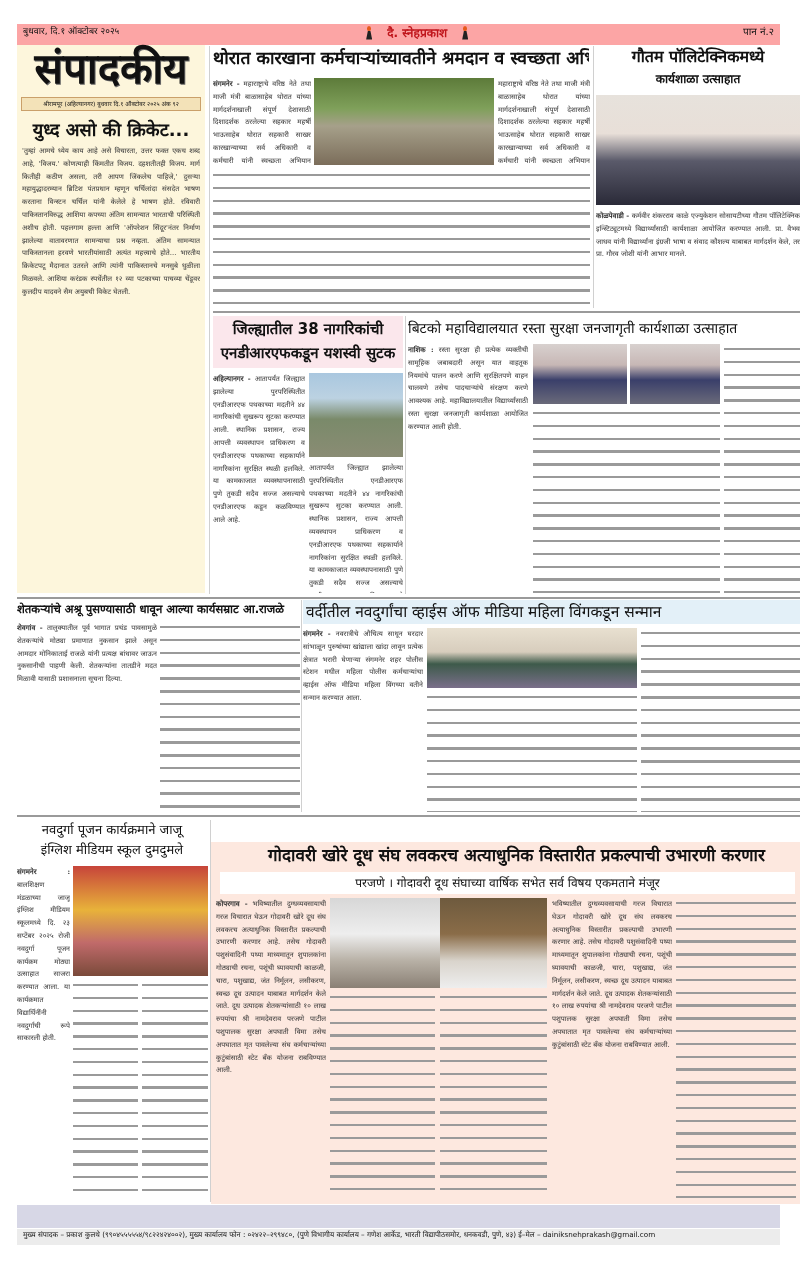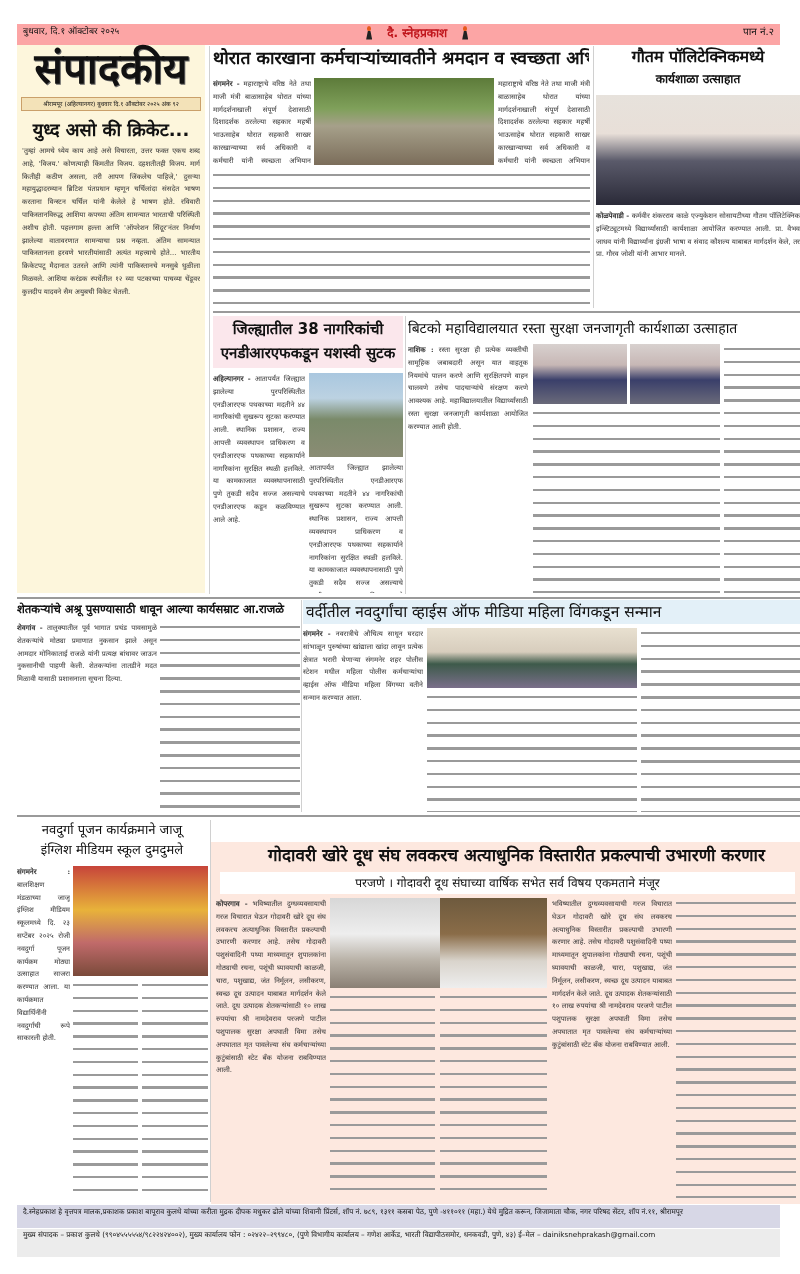"दै.स्नेहप्रकाश हे वृत्तपत्र मालक,प्रकाशक" div { html: <div>दै.स्नेहप्रकाश हे वृत्तपत्र मालक,प्रकाशक प्रकाश बापूराव कुलथे यांच्या करीता मुद्रक दीपक मधुकर ढोले यांच्या शिवानी प्रिंटर्स, शॉप नं. ७८९, १३११ कसबा पेठ, पुणे -४११०११ (महा.) येथे मुद्रित करून, जिजामाता चौक, नगर परिषद सेंटर, शॉप नं.११, श्रीरामपूर</div> -> none }
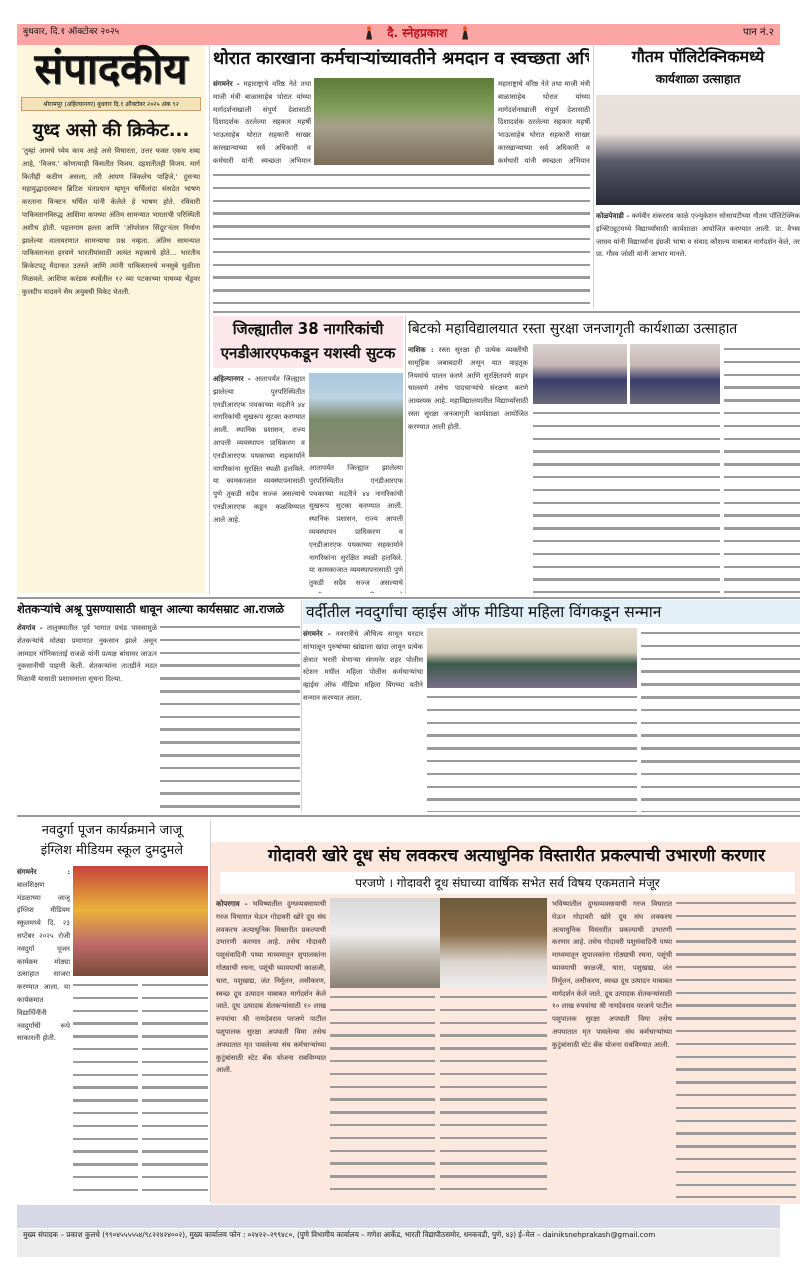"मुख्य संपादक – प्रकाश कुलथे" .footer2 { height: 28px -> 16px }
